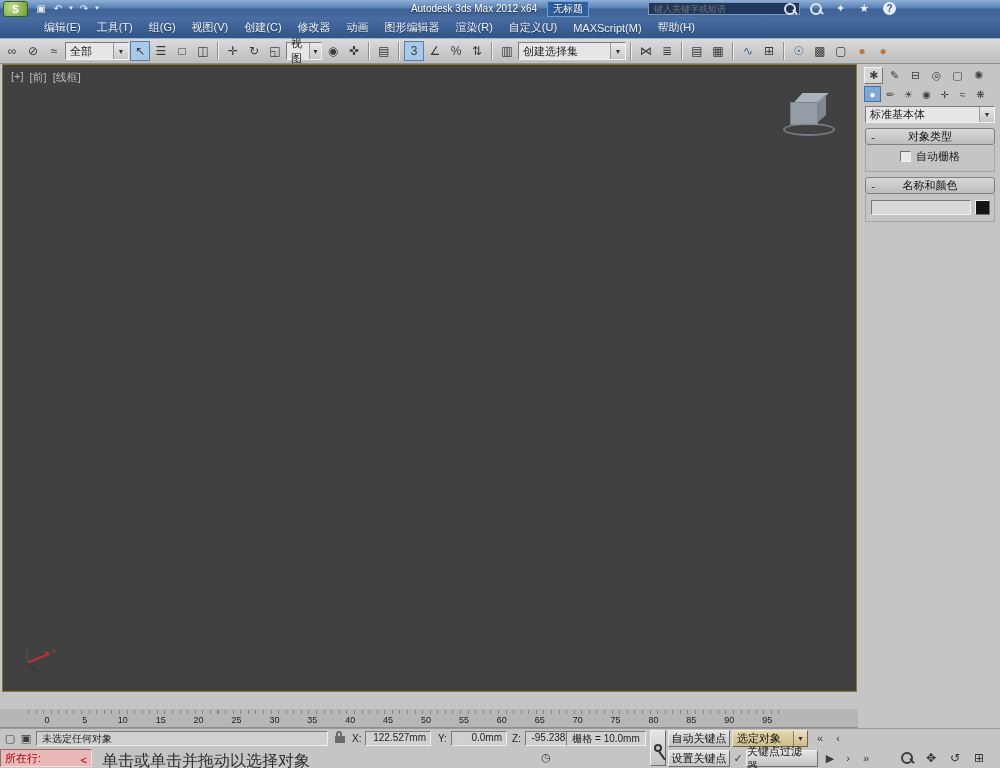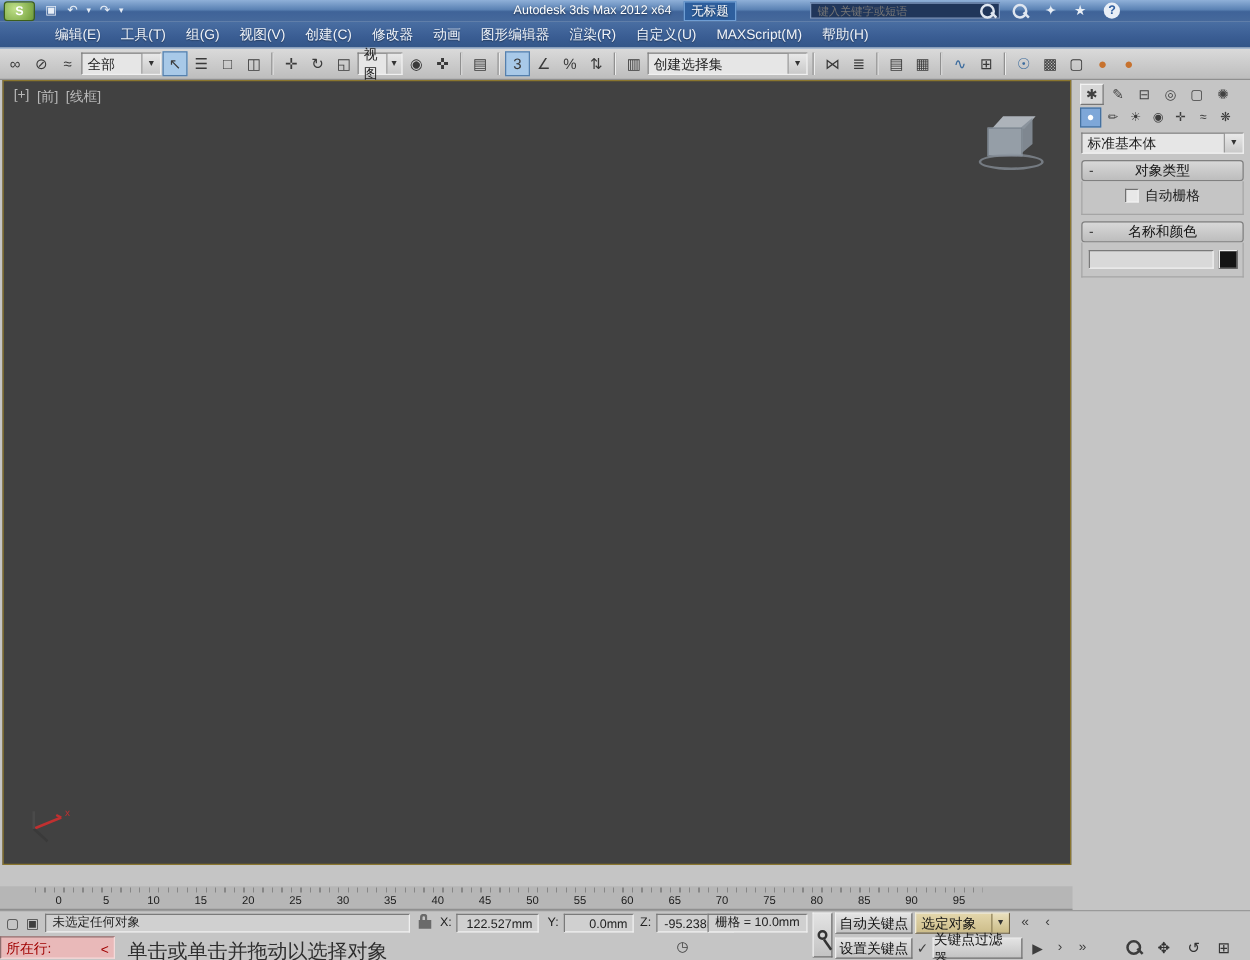"创建选择集" div.tdd { width: 128px -> 108px }
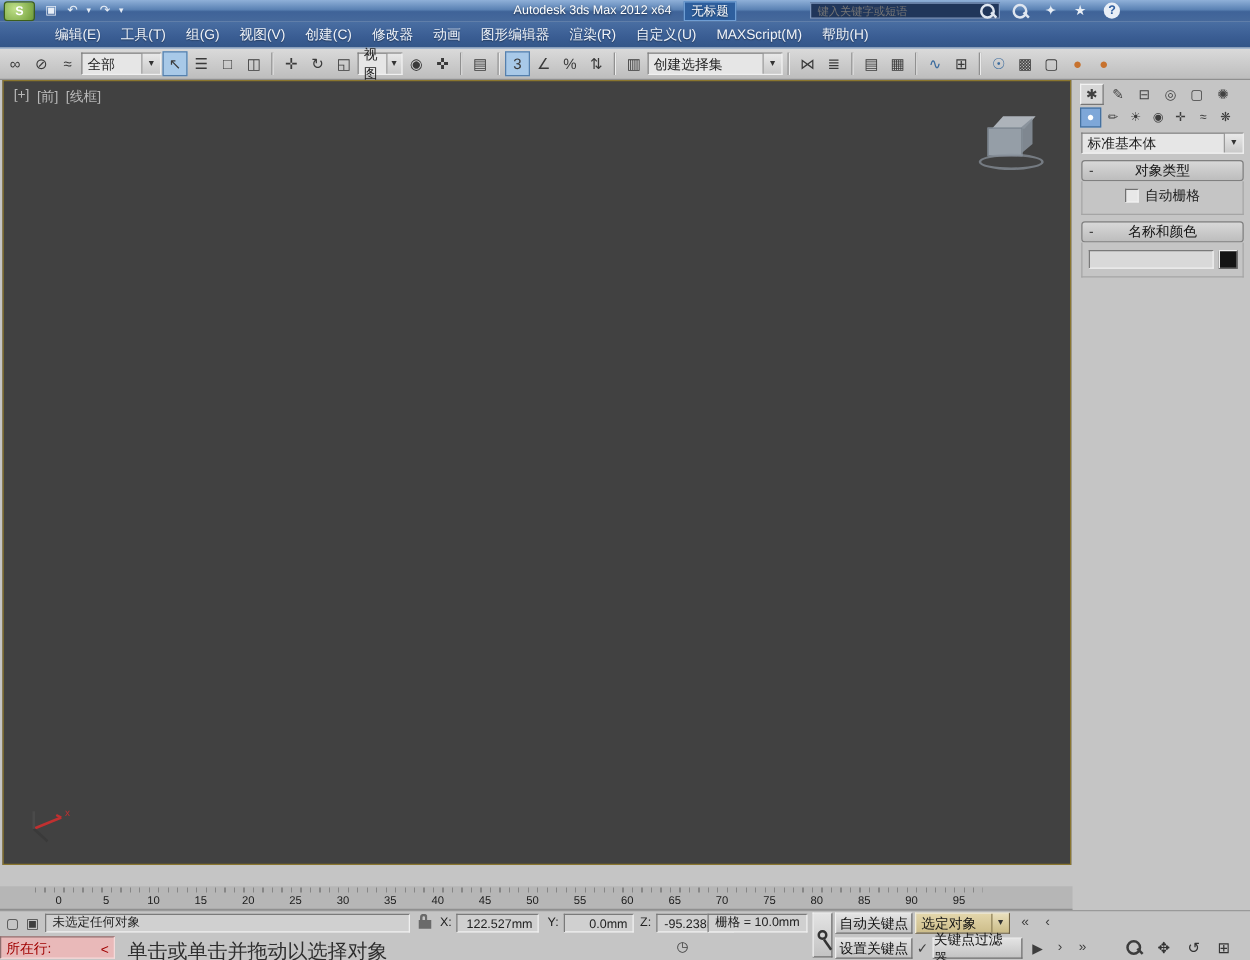"未选定任何对象" .sunken { align-items: flex-end -> flex-start }
